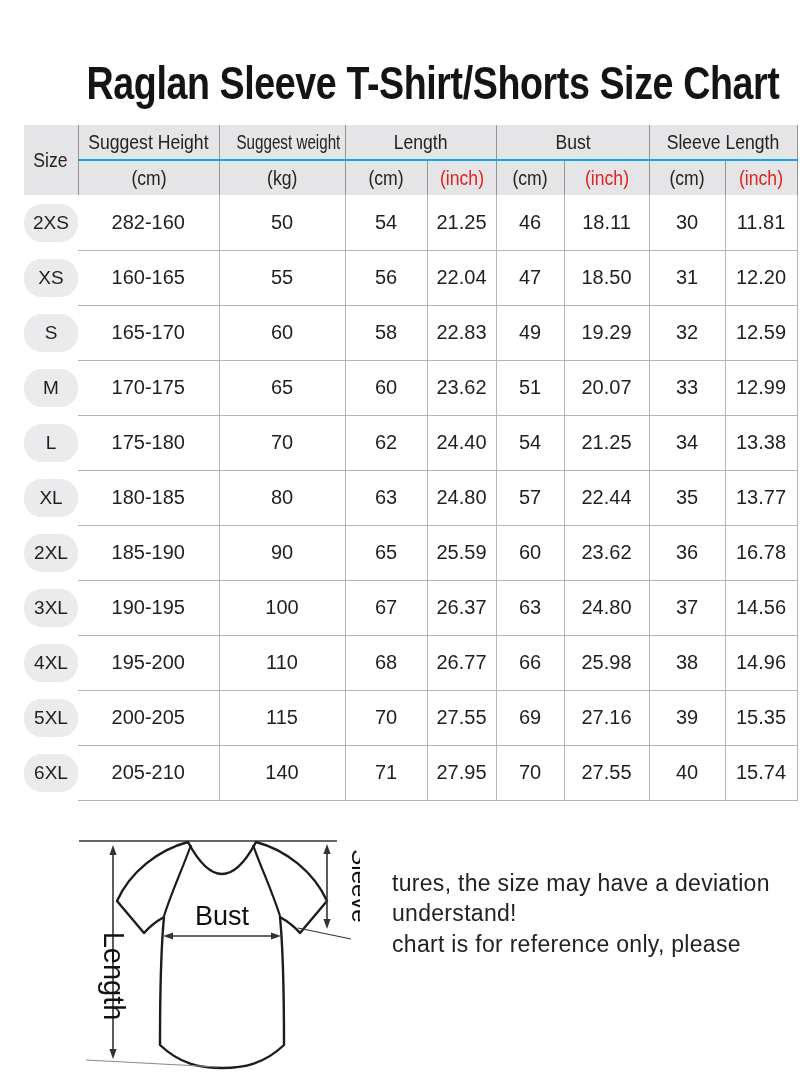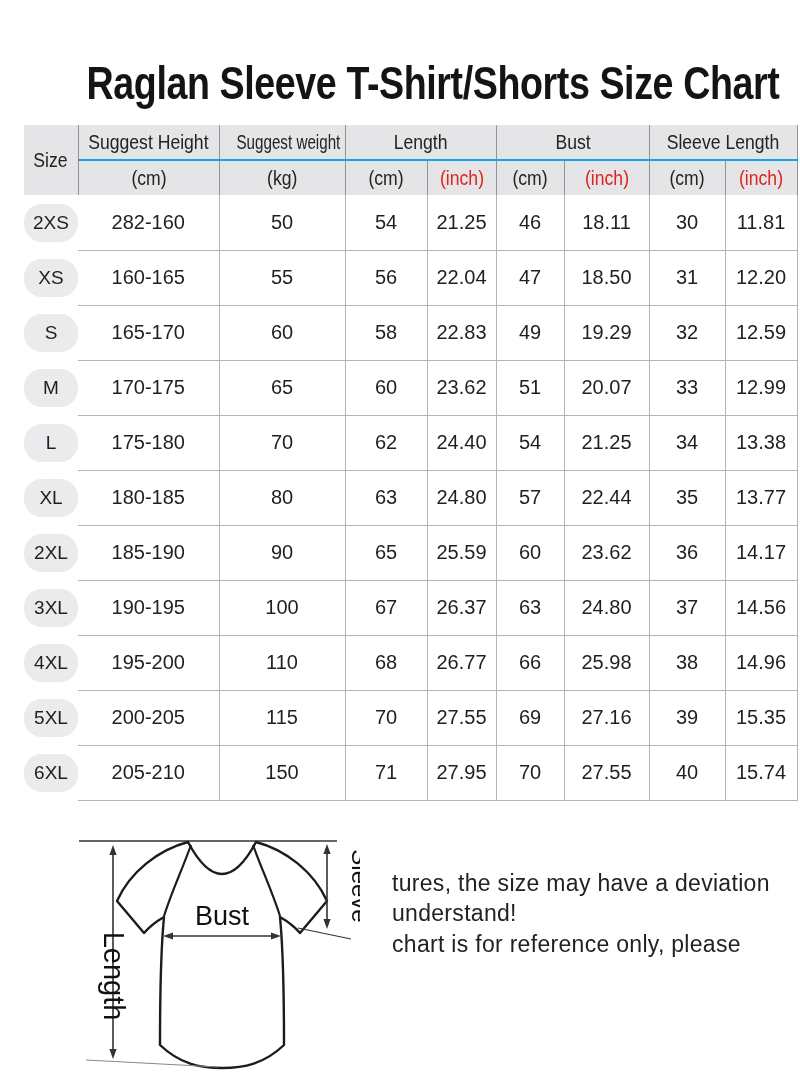"14.17" td.c-val { text: 14.17 -> 16.78 }
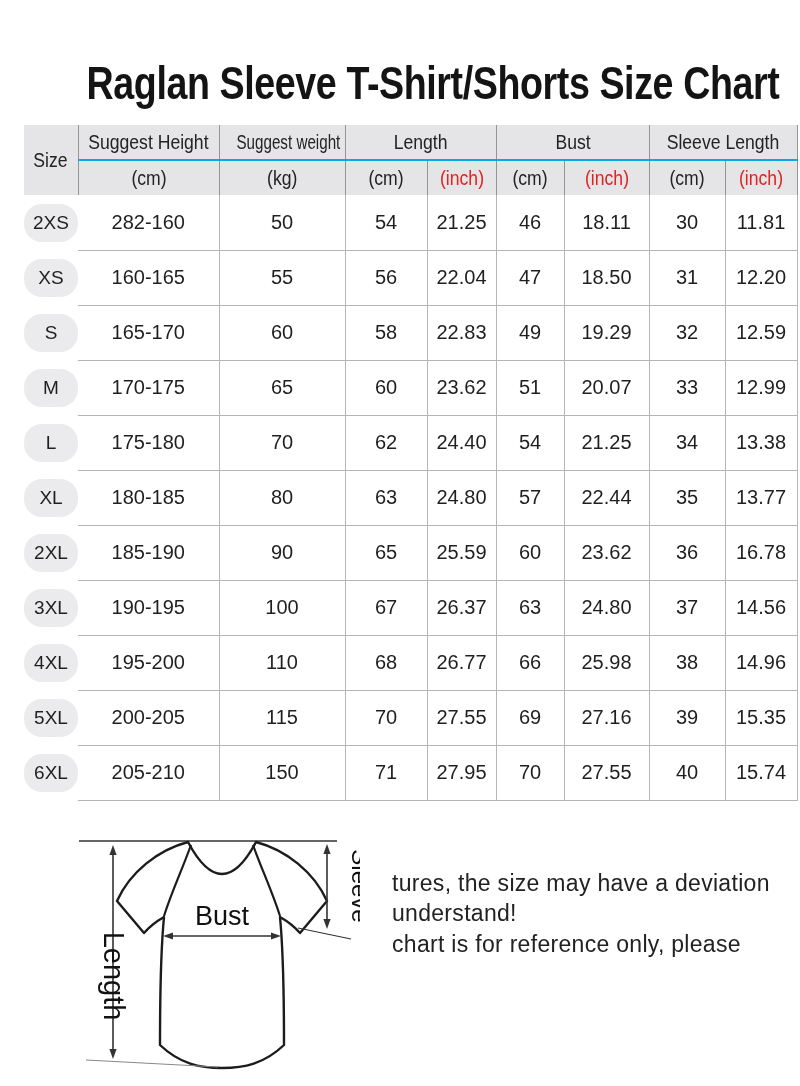"150" td.c-val { text: 150 -> 140 }
